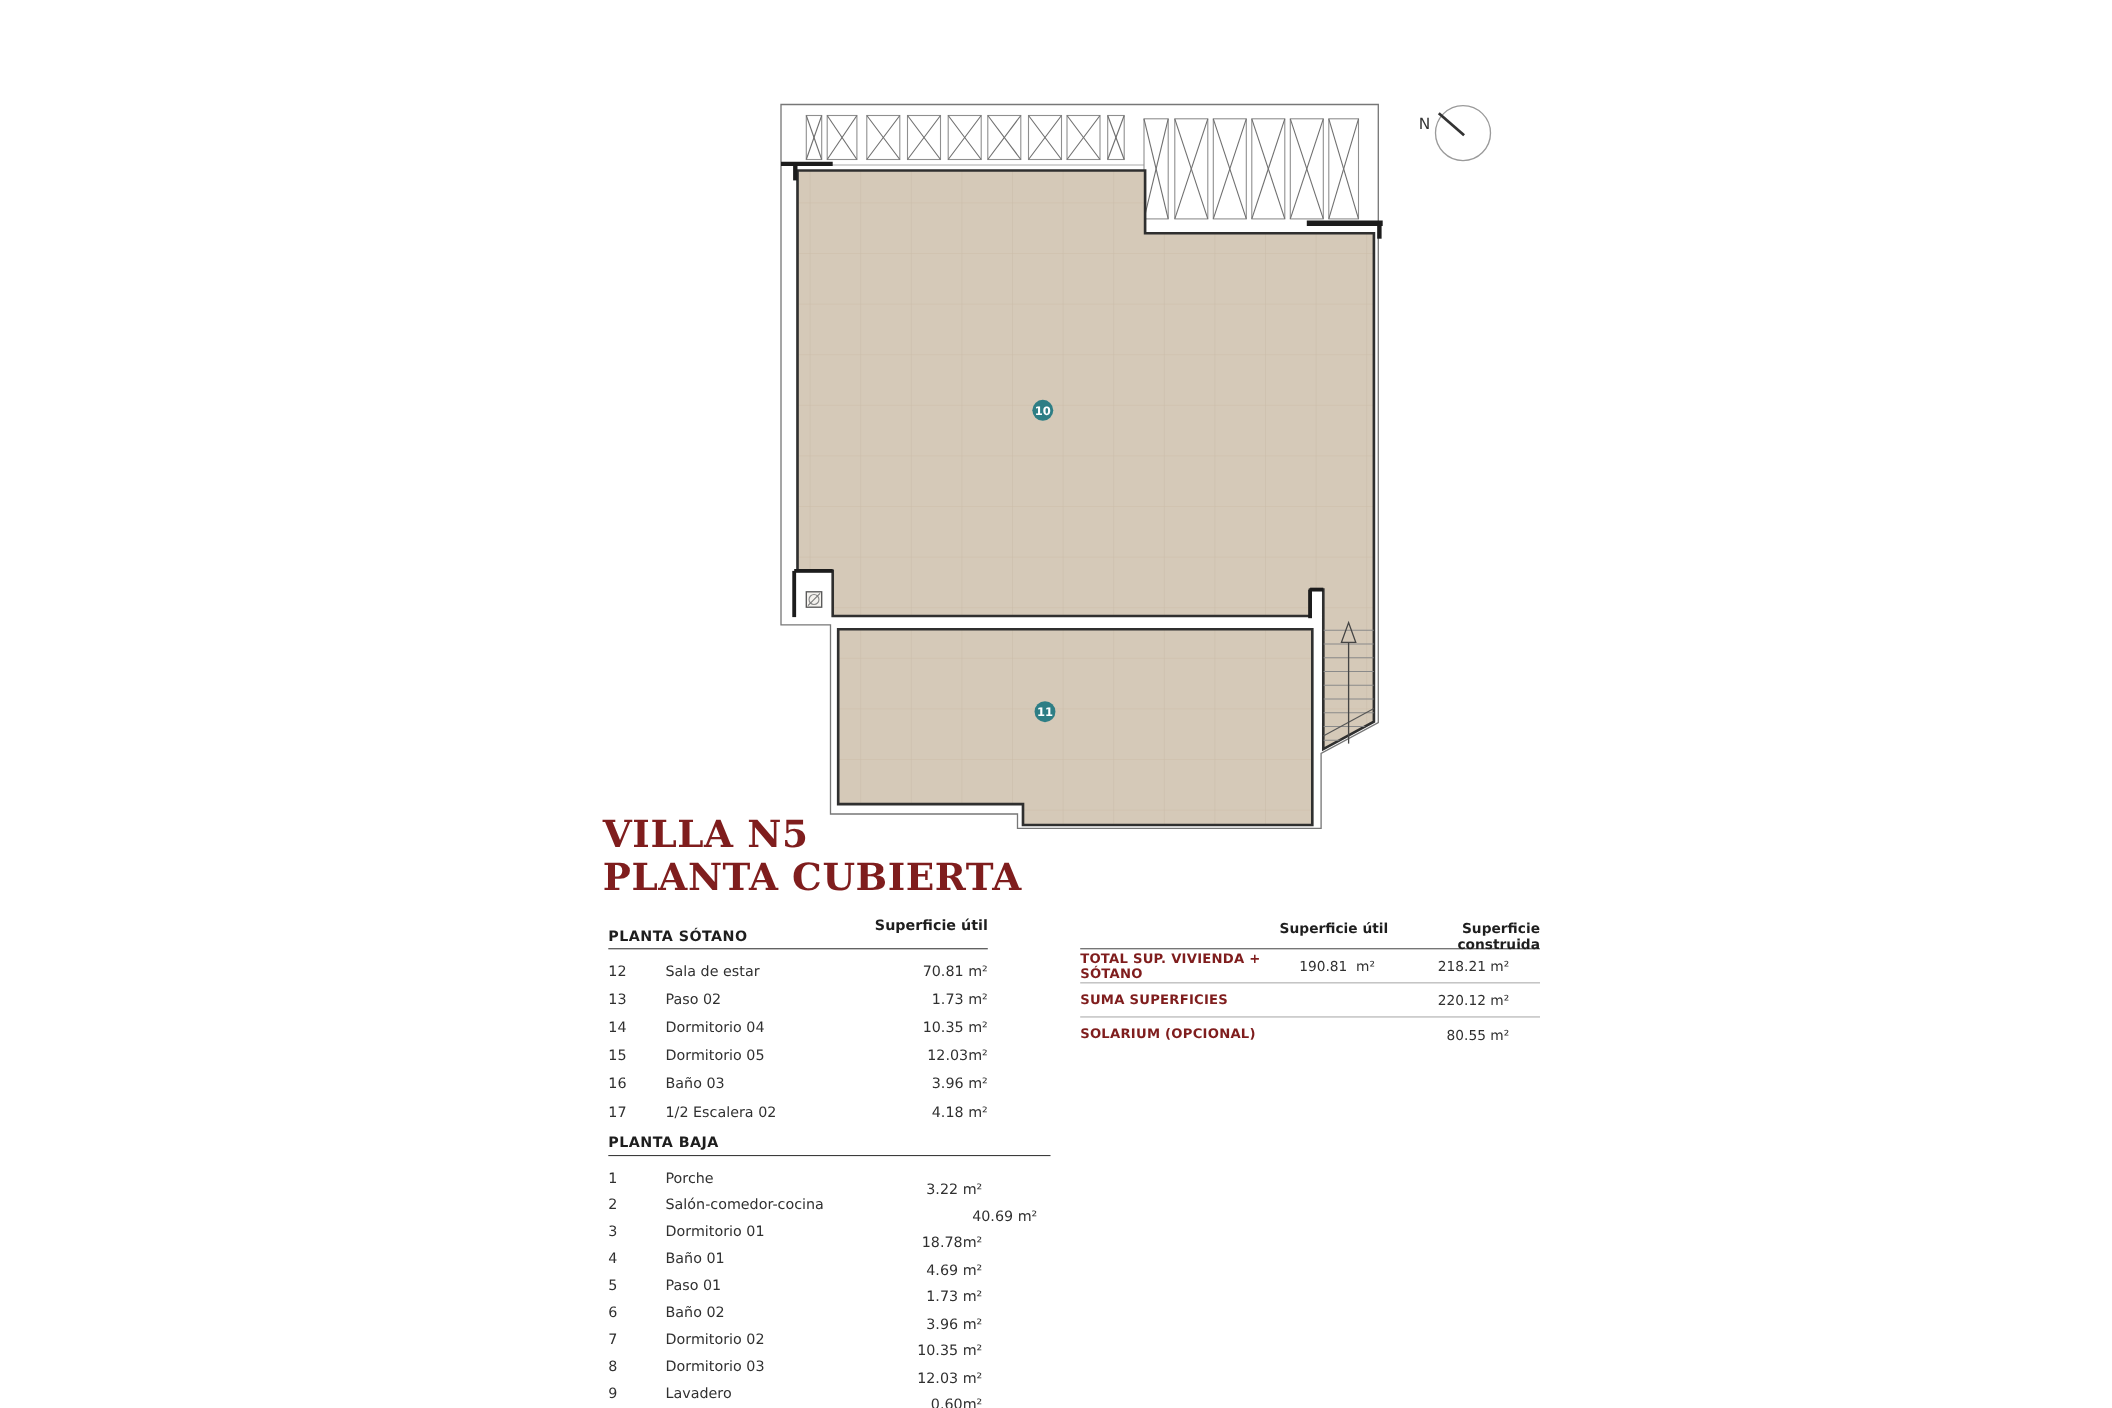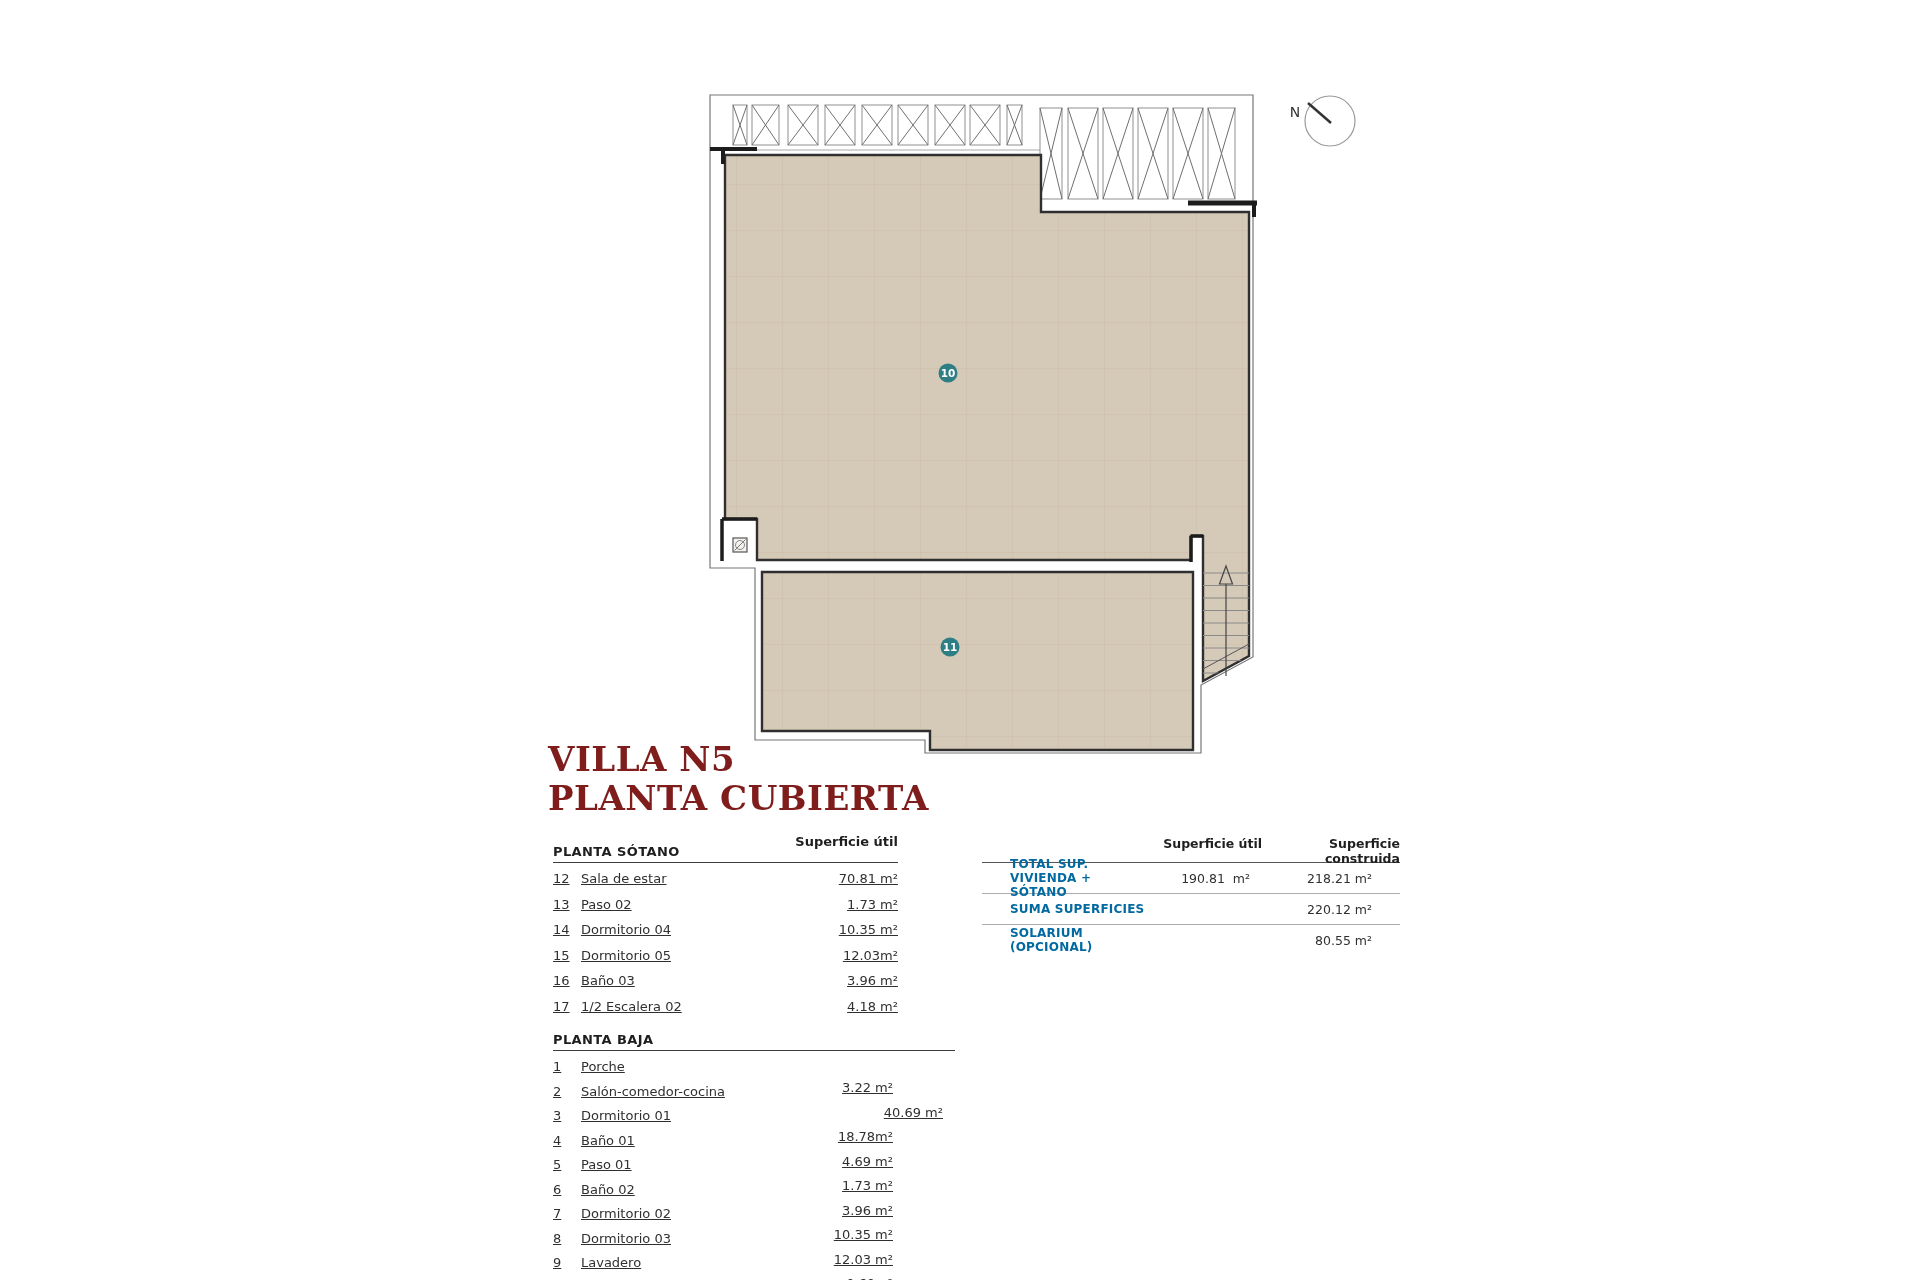"PLANTA SÓTANO" .rooms { text-decoration: underline -> none }
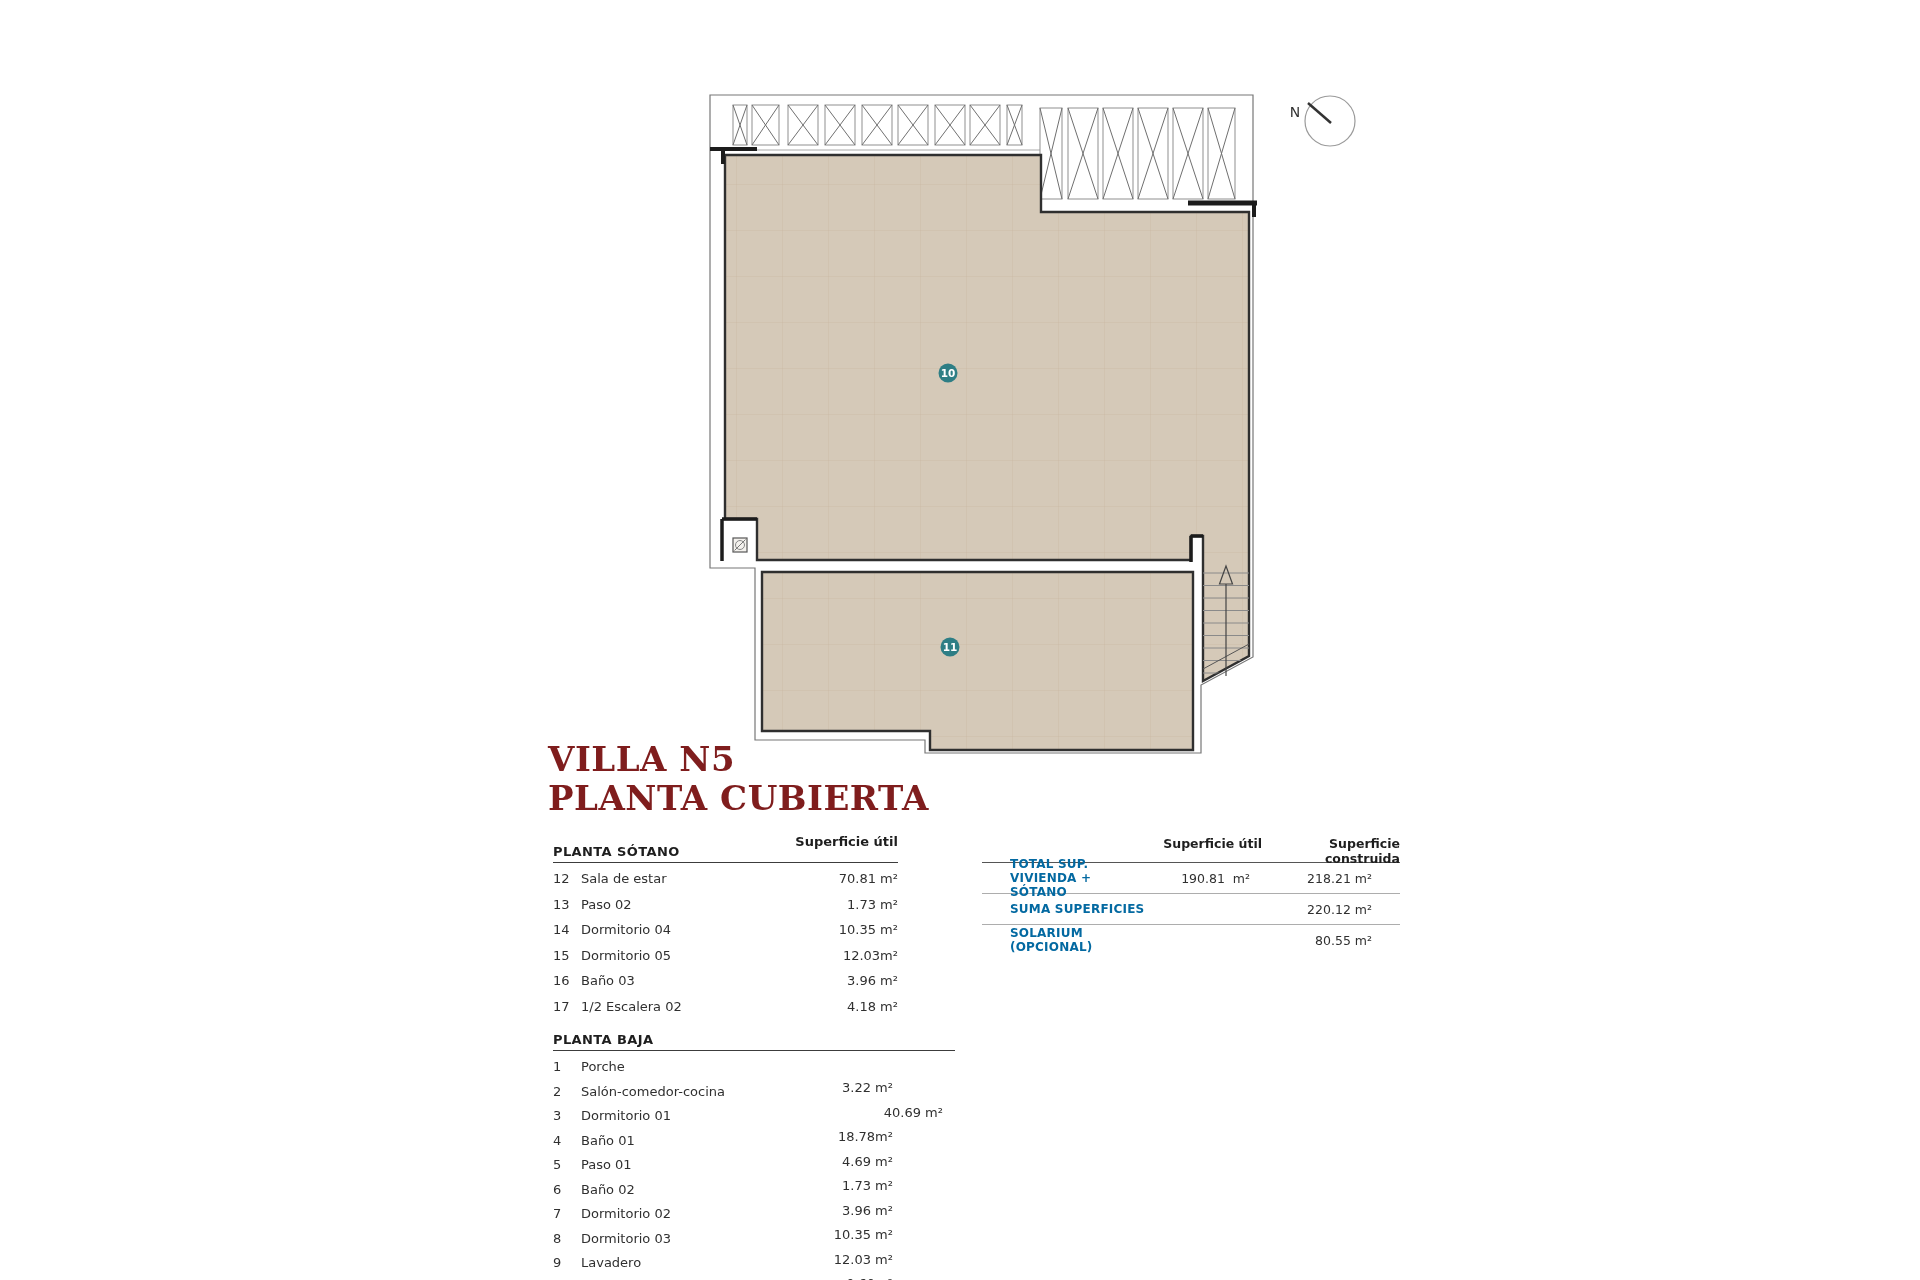"TOTAL SUP. VIVIENDA + SÓTANO" .slabel { color: #0369a1 -> #7f1d1d; margin-left: 28px -> none }
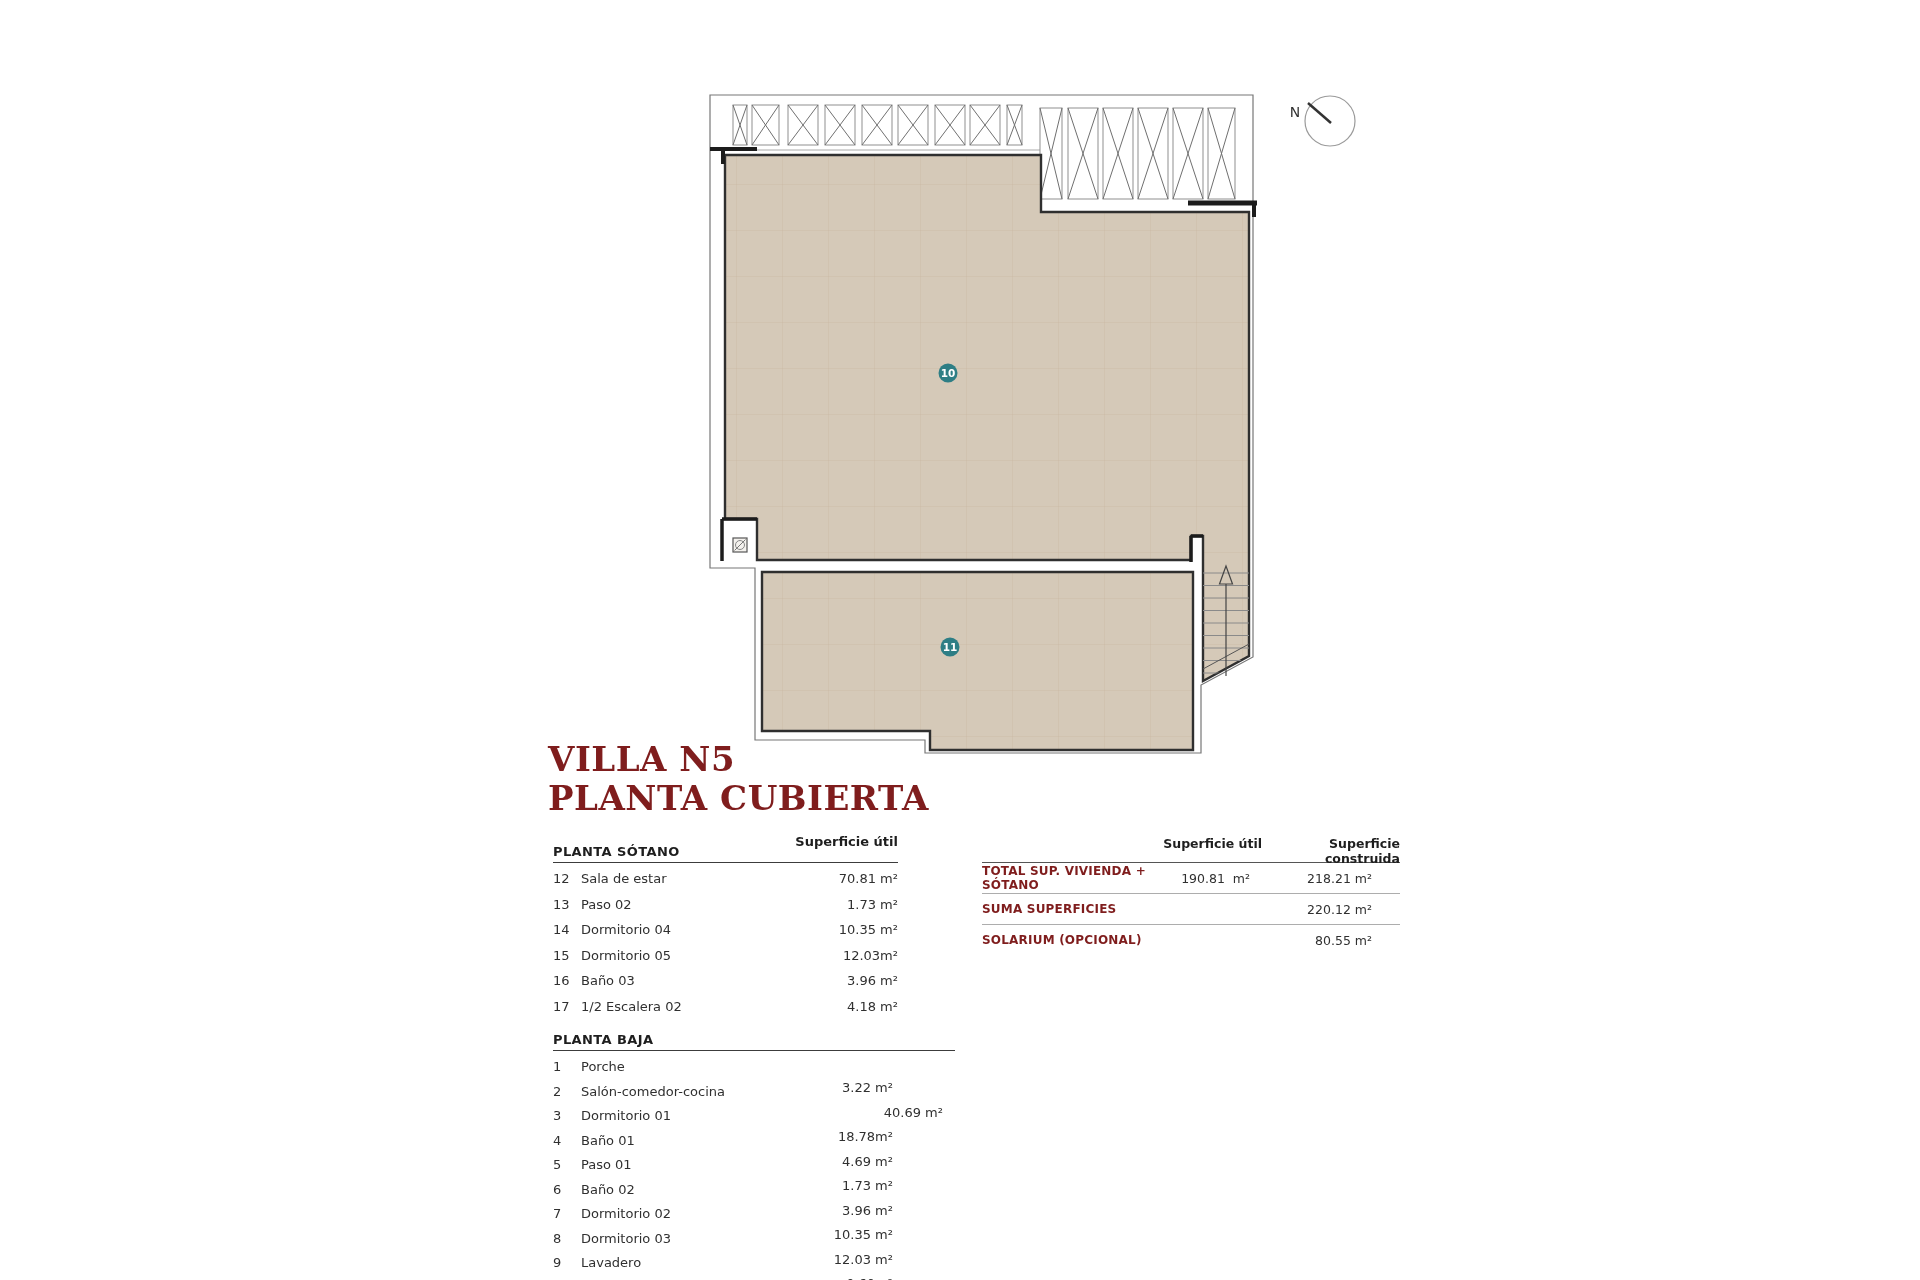"12" .trow { align-items: none -> center; gap: none -> 24px }
